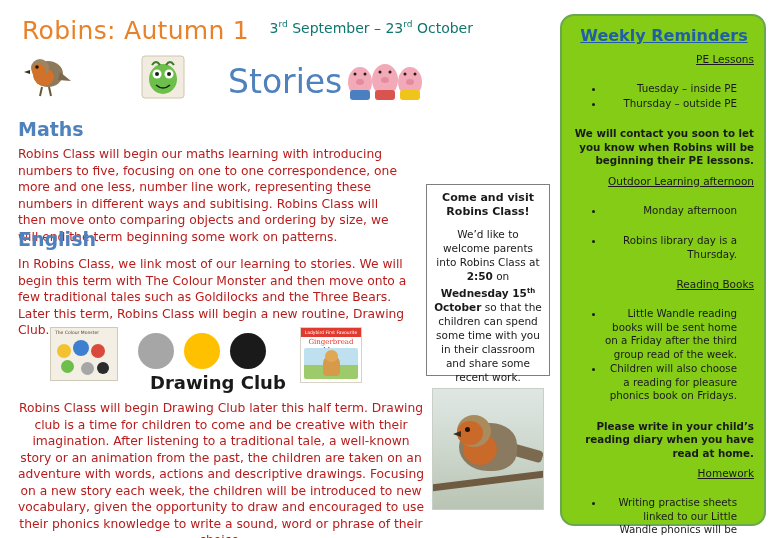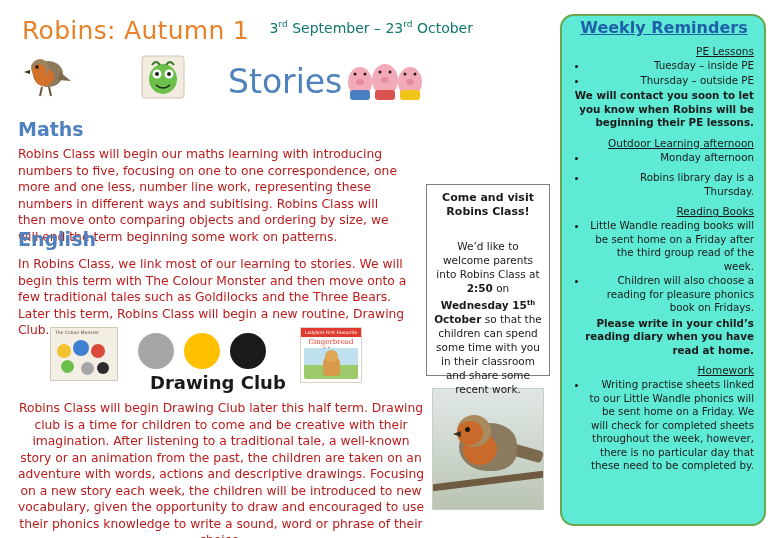"Weekly Reminders" .reminders { background: #5eead4 -> #84cc16; padding: 0 10px 10px 12px -> 8px 10px 10px 12px }
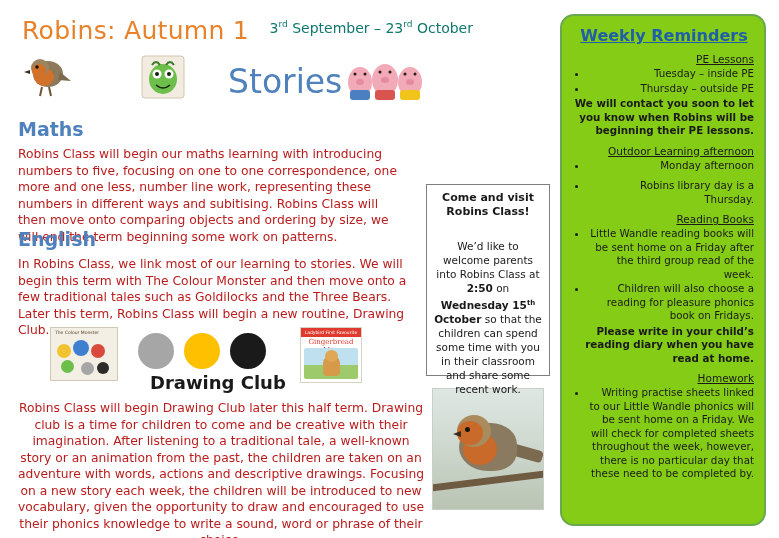"Tuesday – inside PE" .rem-list { margin: 0 -> 17px }
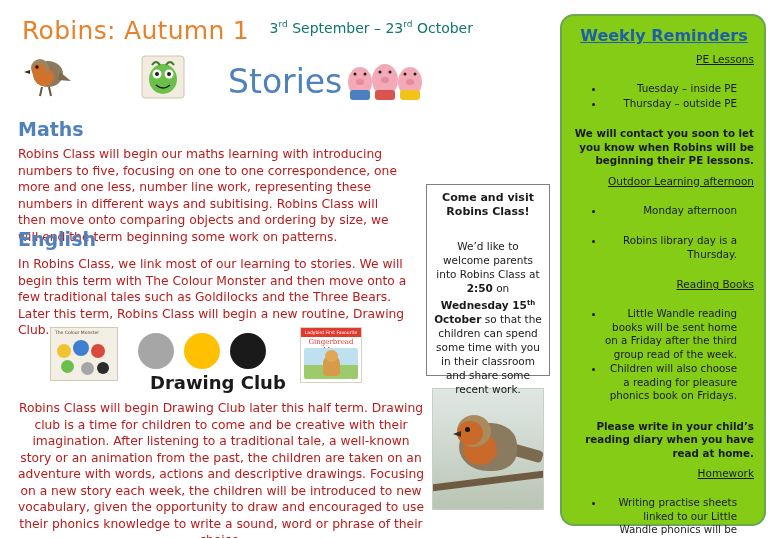"We’d like to welcome parents" .visit-body { margin-top: 20px -> 8px }
